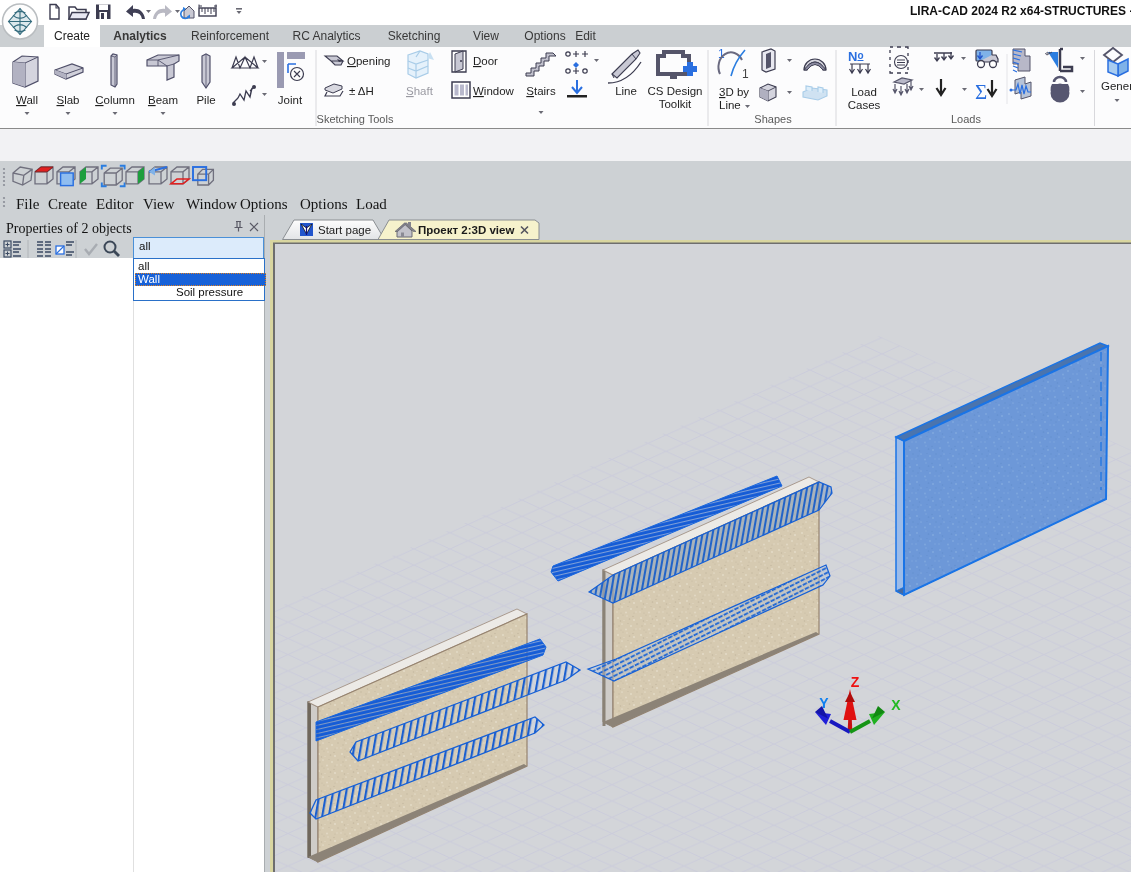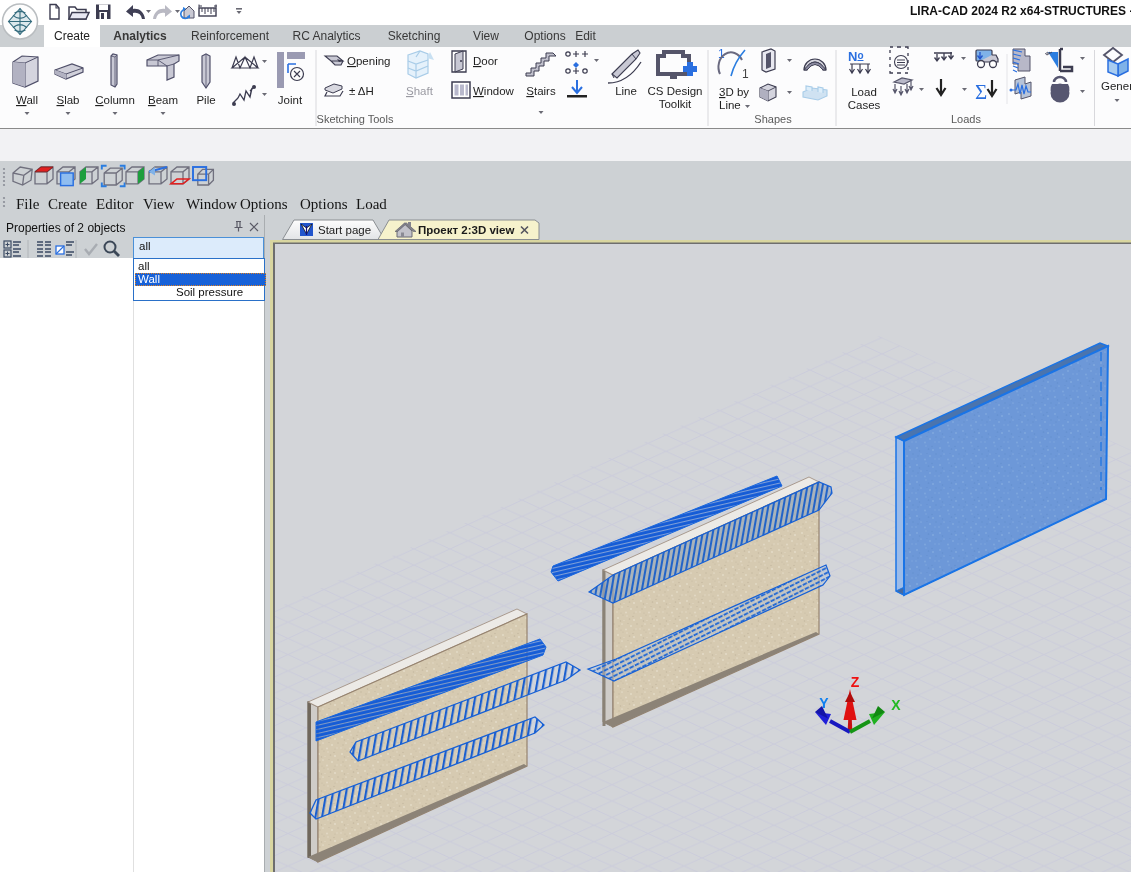"Properties of 2 objects" #paneltitle { font-family: none -> Liberation Serif, serif; font-size: 12px -> 14px }
